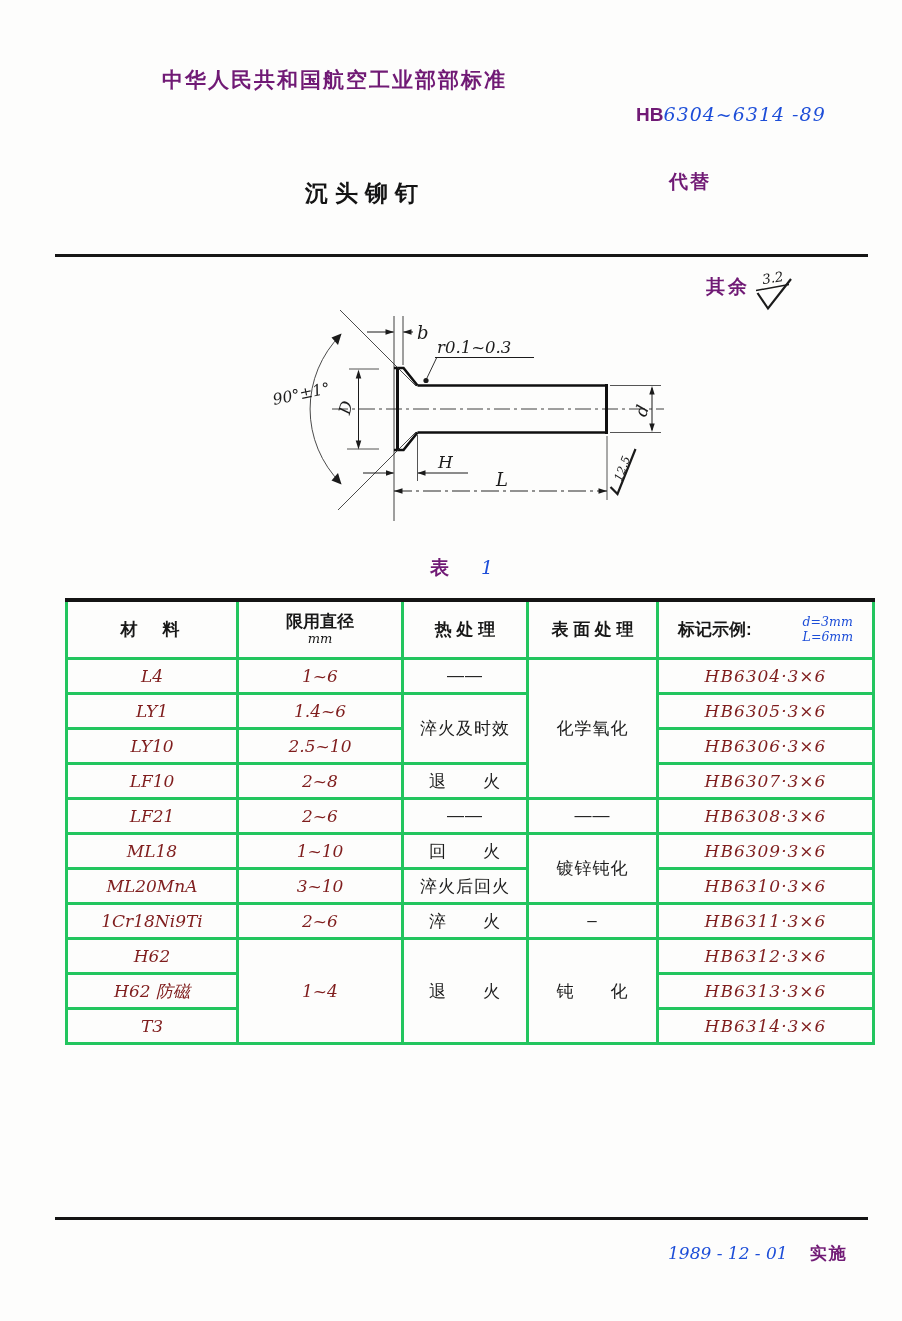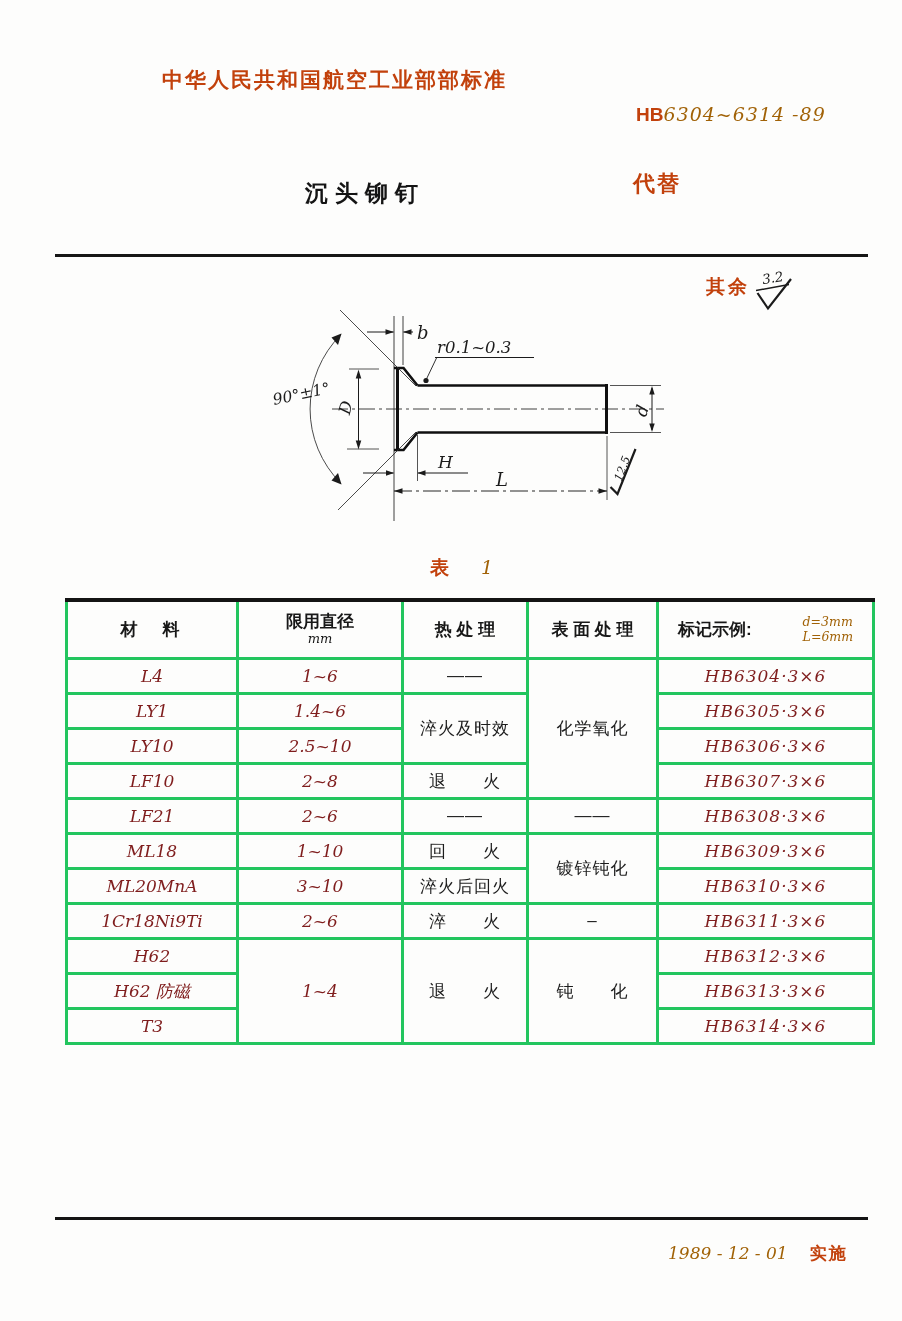"中华人民共和国航空工业部部标准" .printed { color: #c2410c -> #701a75 }
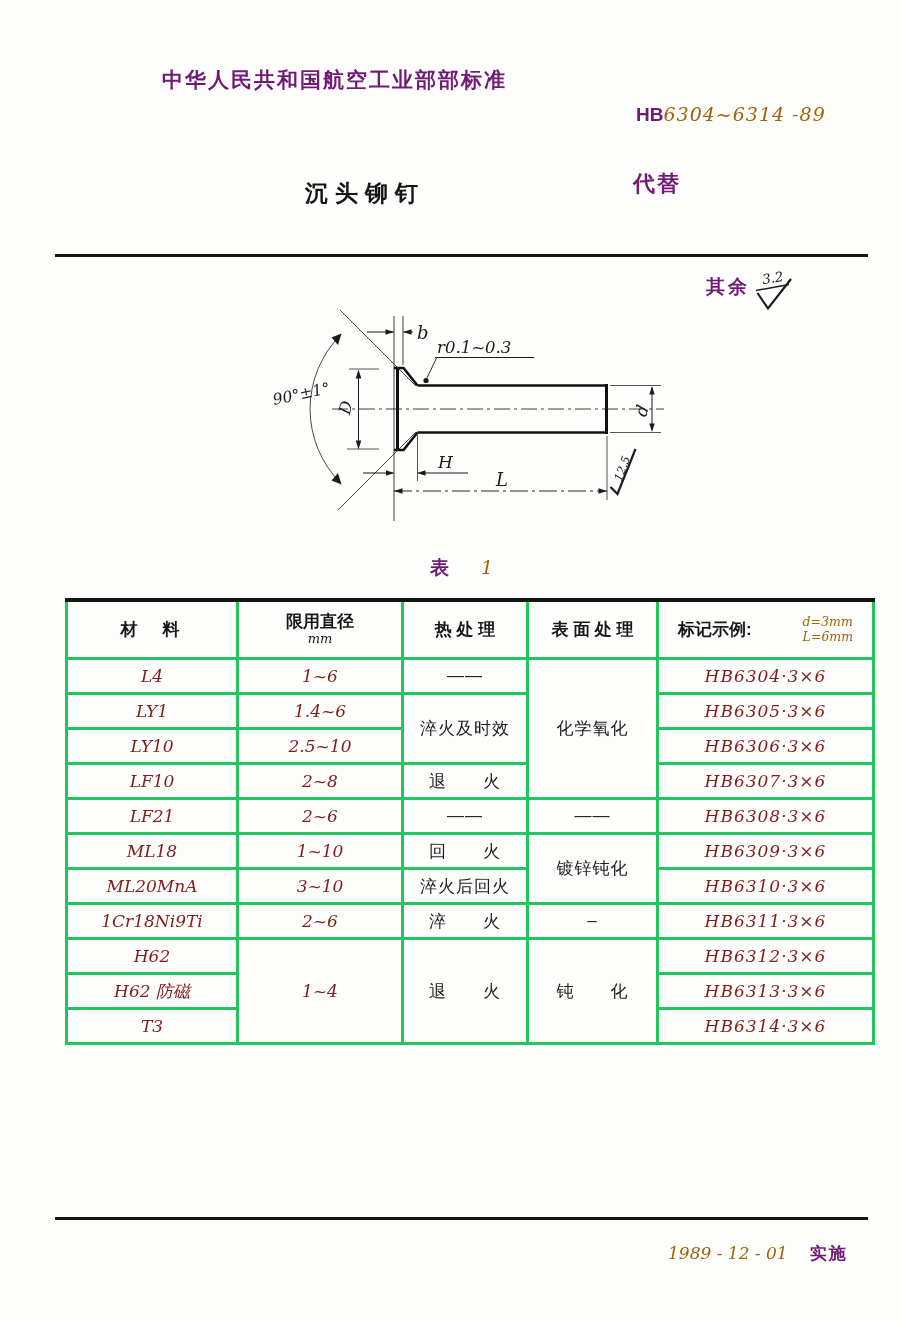"6304~6314 -89" .hand { color: #a16207 -> #1d4ed8 }
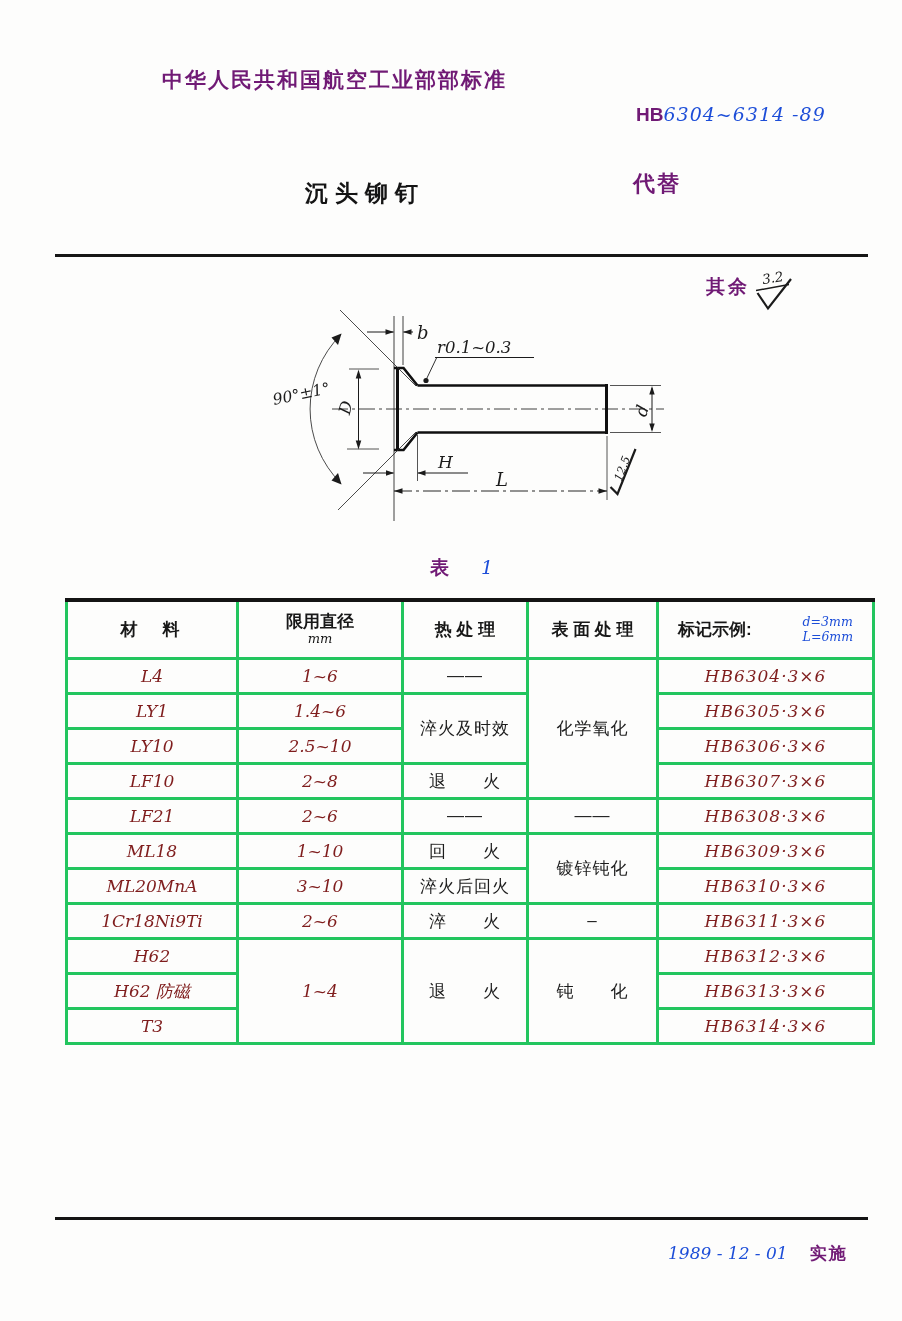"代替" .replaces { font-size: 22px -> 19px; left: 633px -> 669px }
